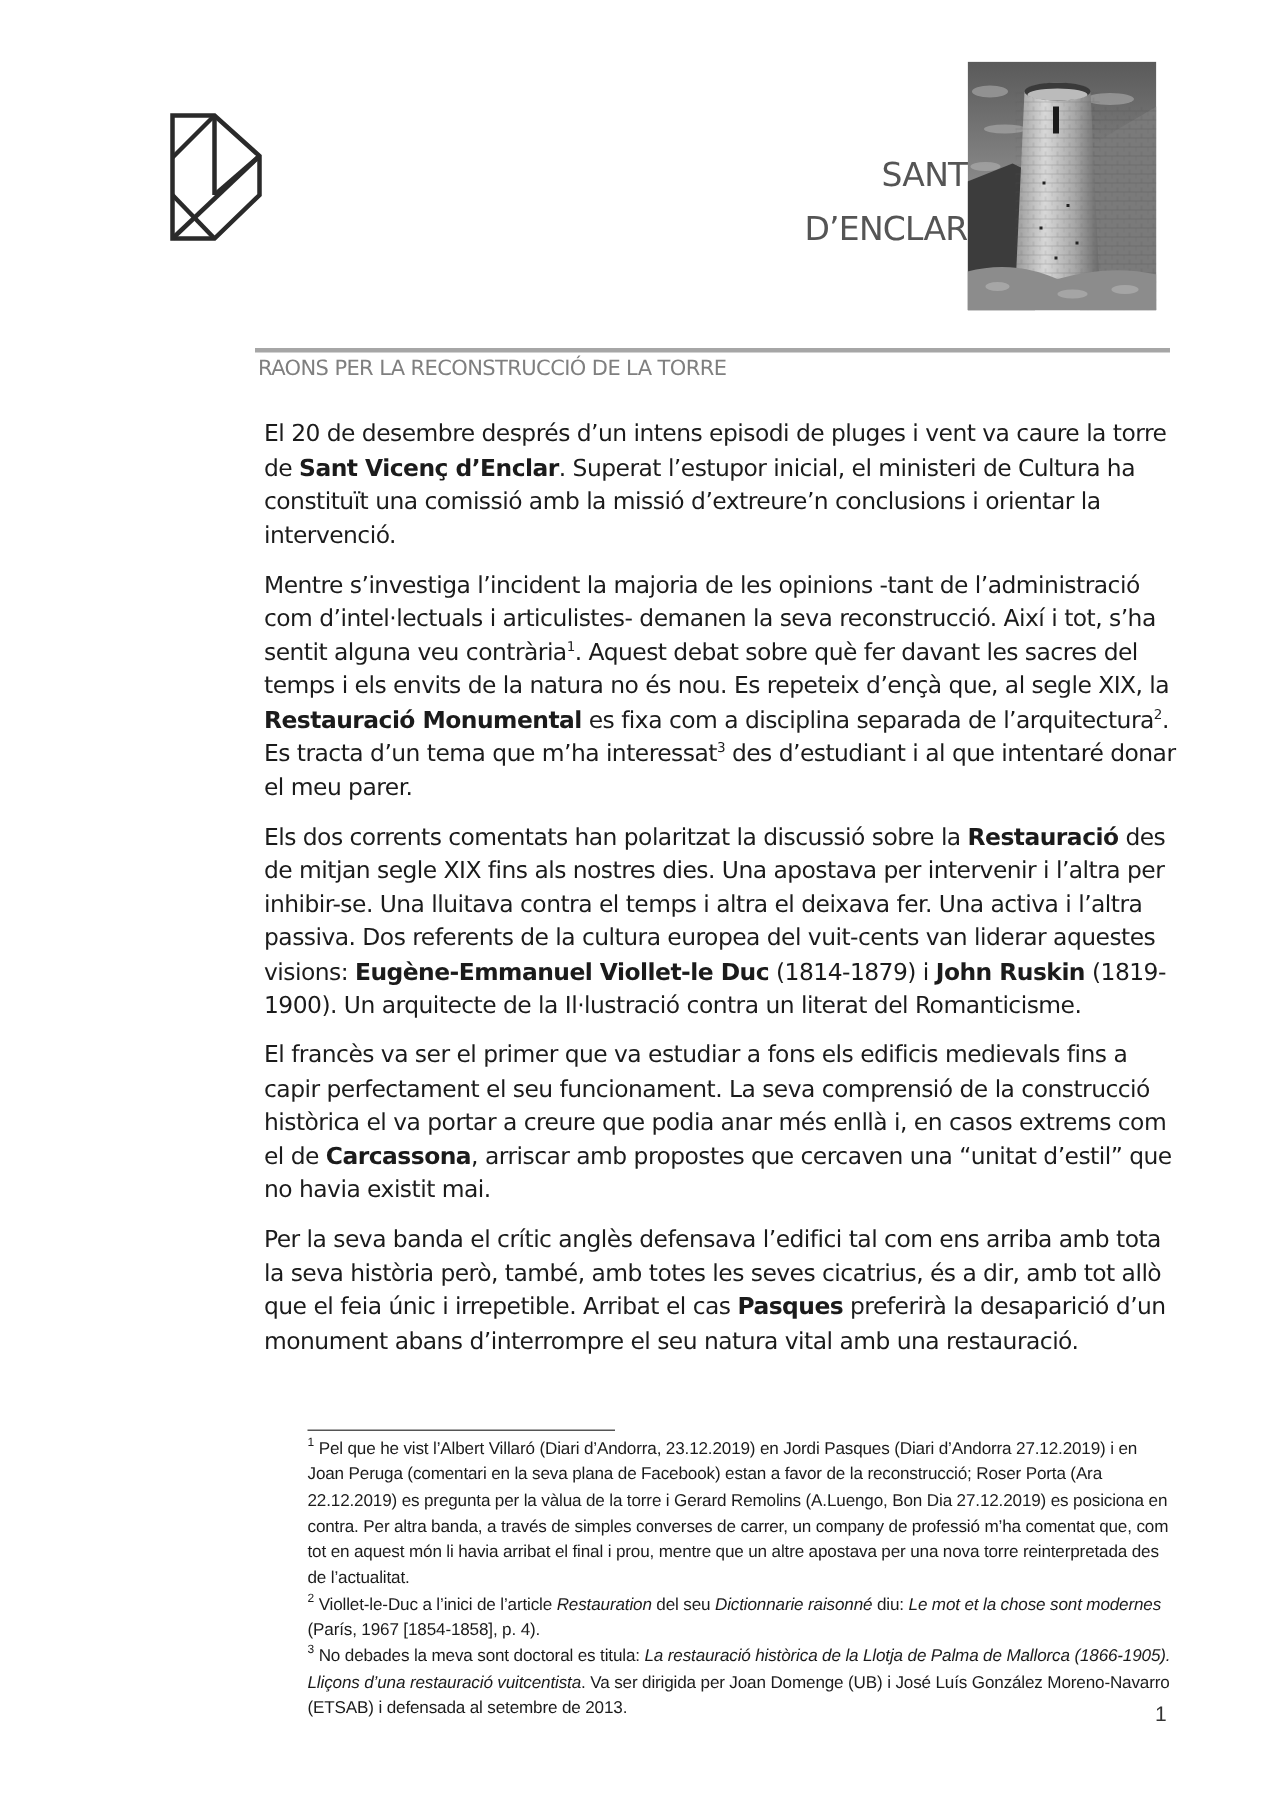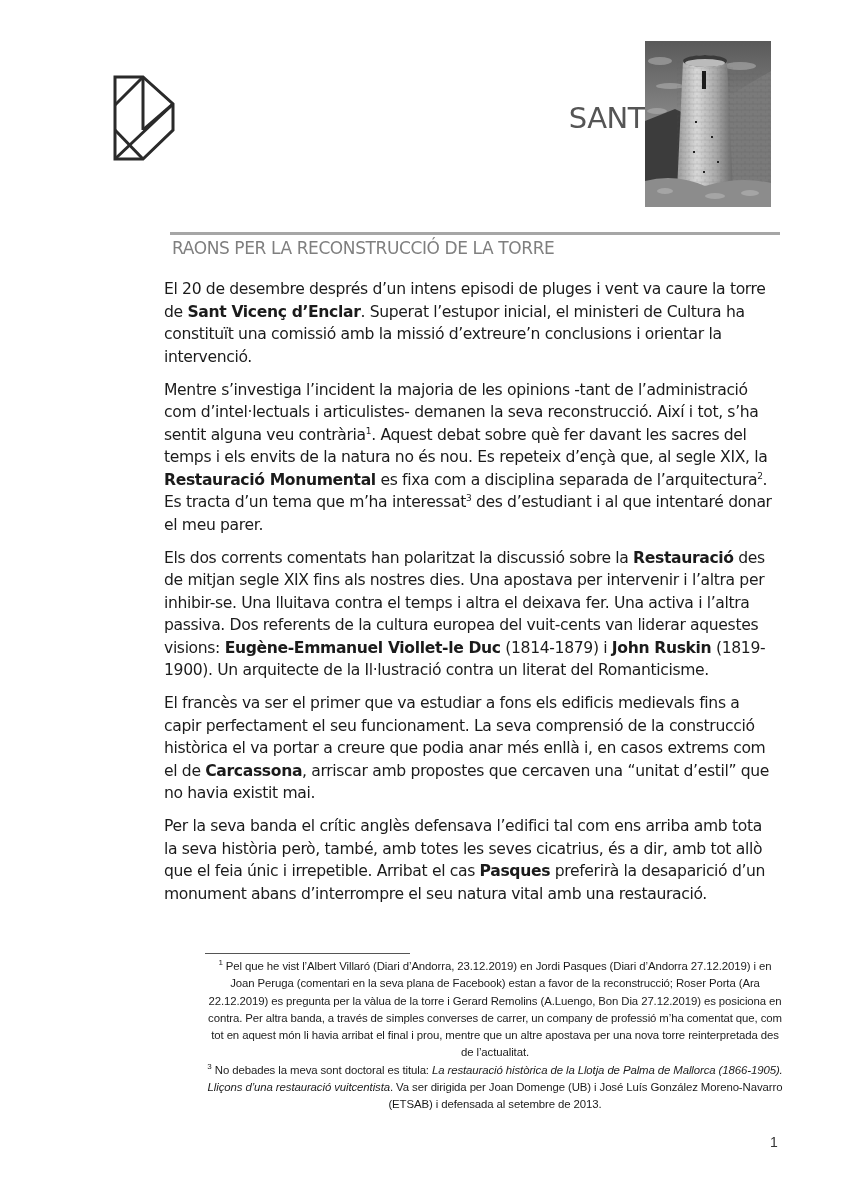"SANT" .title-block { font-size: 29px -> 22px }
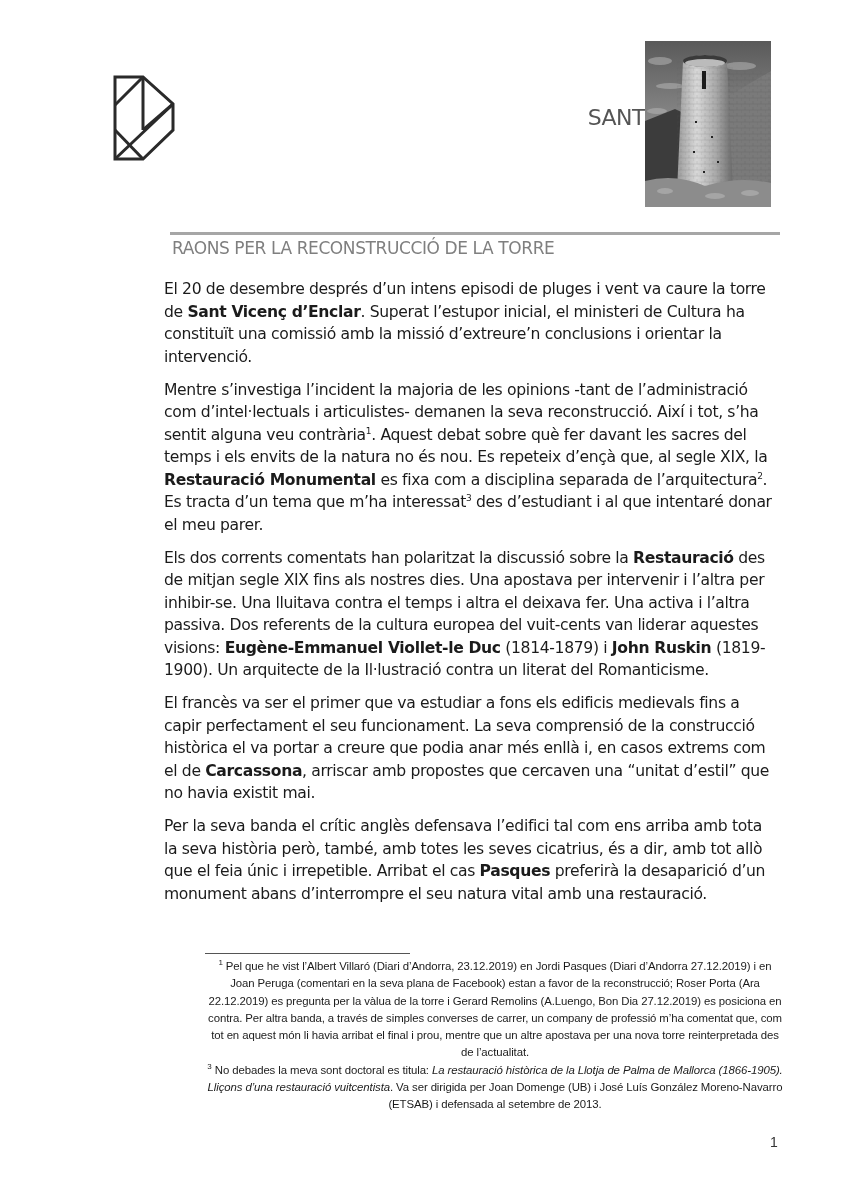"D’ENCLAR" div { html: none -> <div>D’ENCLAR</div> }
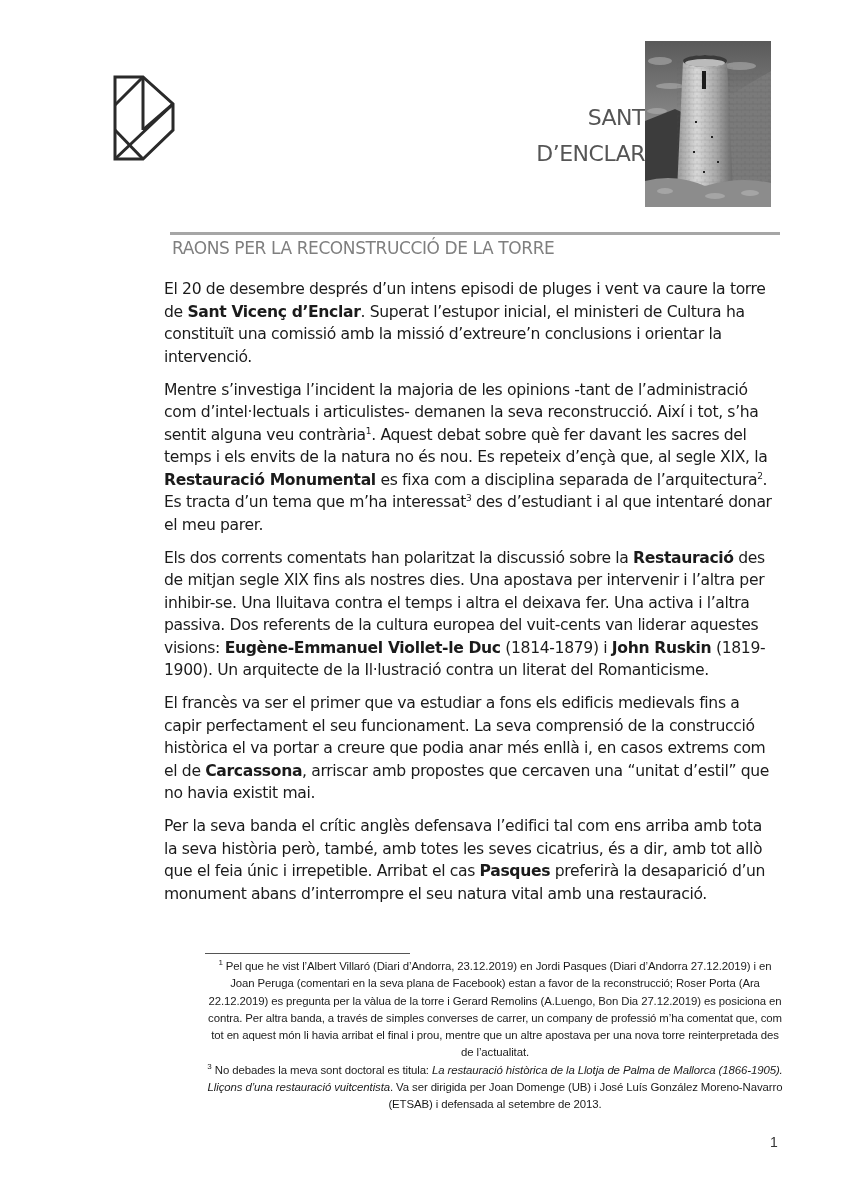"RAONS PER LA RECONSTRUCCIÓ DE" .heading { font-size: 17px -> 14px }
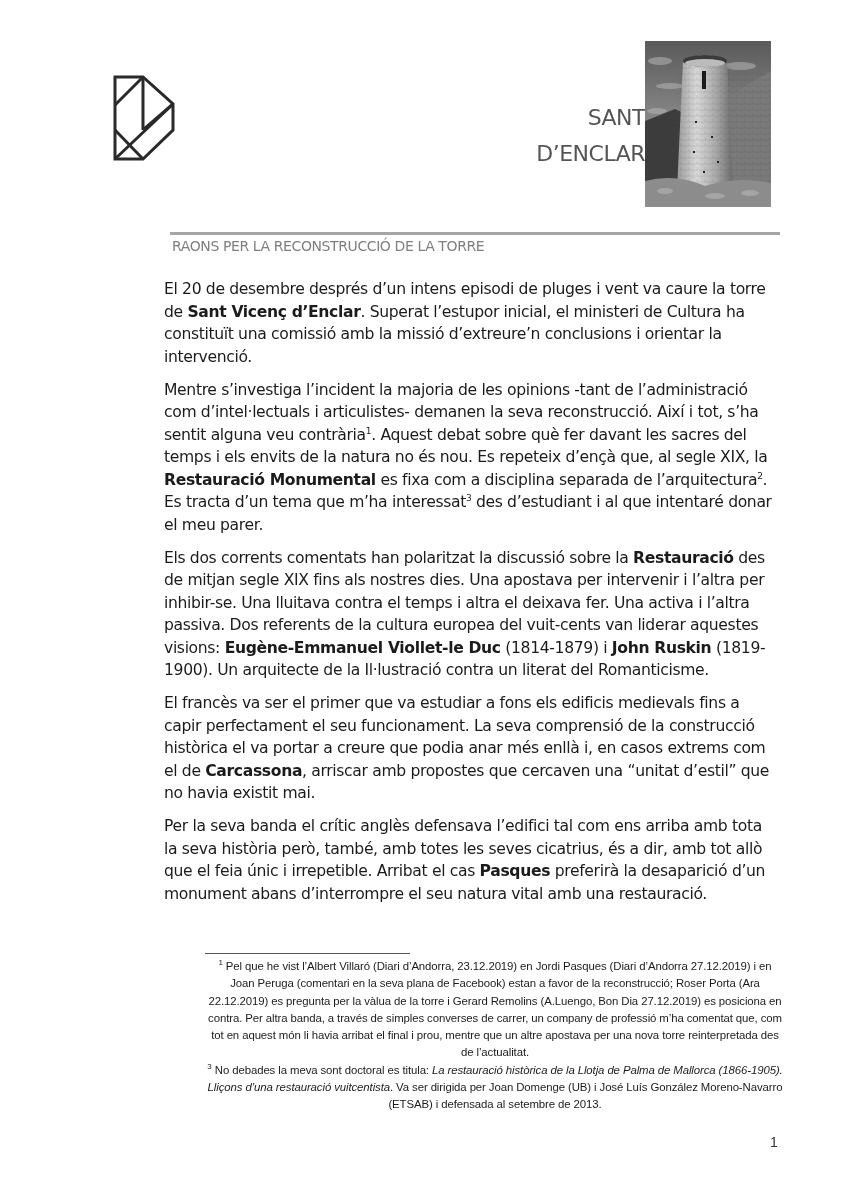"El 20 de desembre després" .body-text { left: 164px -> 176px }
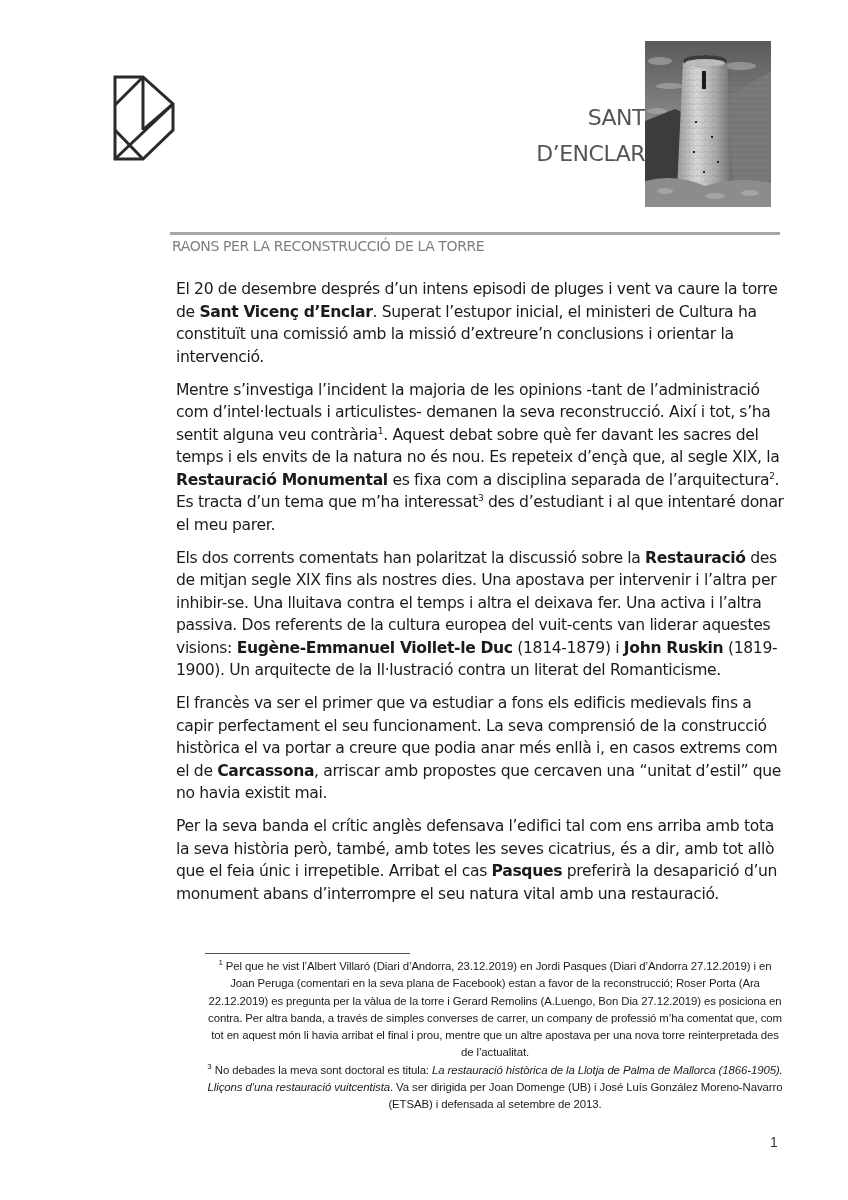"1 Pel que he vist" .footnotes p { text-align: center -> none }
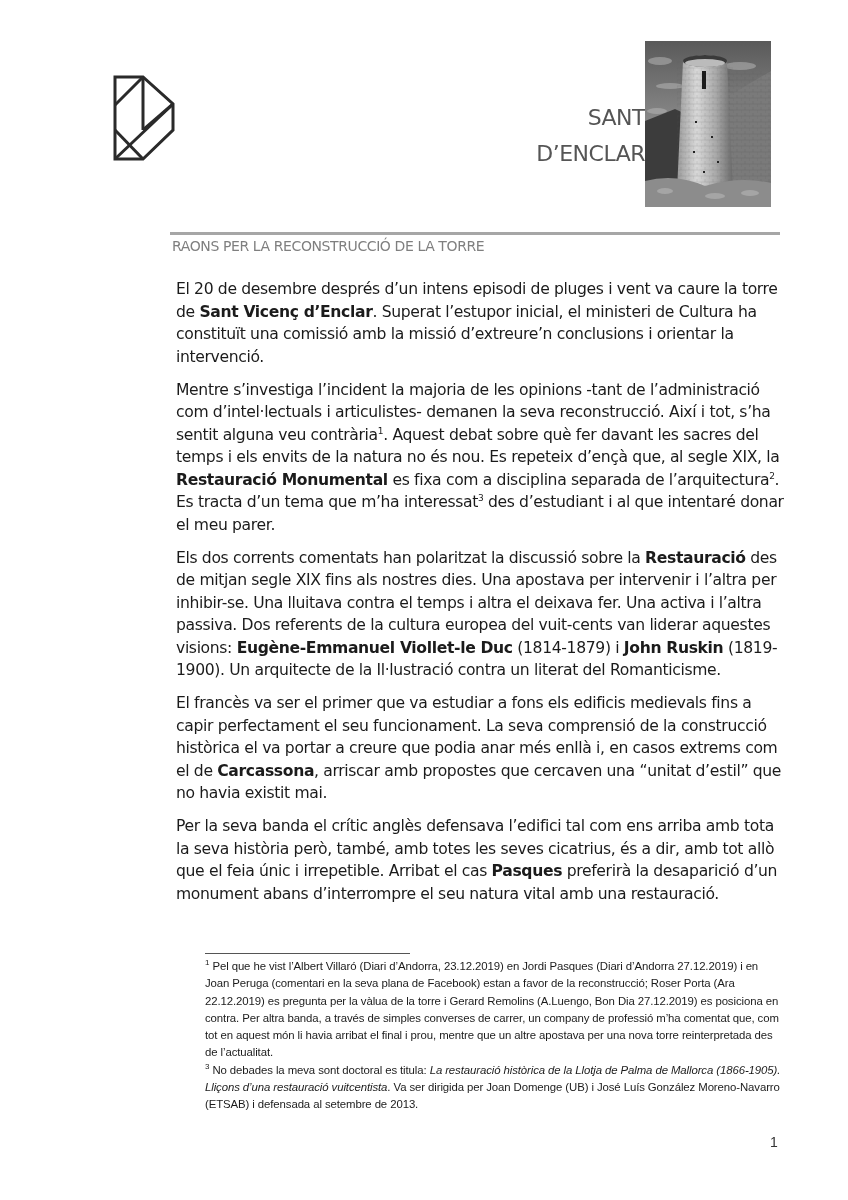"2 Viollet-le-Duc a l’inici de" p { html: none -> <p><sup>2</sup><span> Viollet-le-Duc a l’inici de l’article </span><i>Restauration</i><span> del seu </span><i>Dictionnarie raisonné</i><span> diu: </span><i>Le mot et la chose sont modernes</i><span> (París, 1967 [1854-1858], p. 4).</span></p> }
